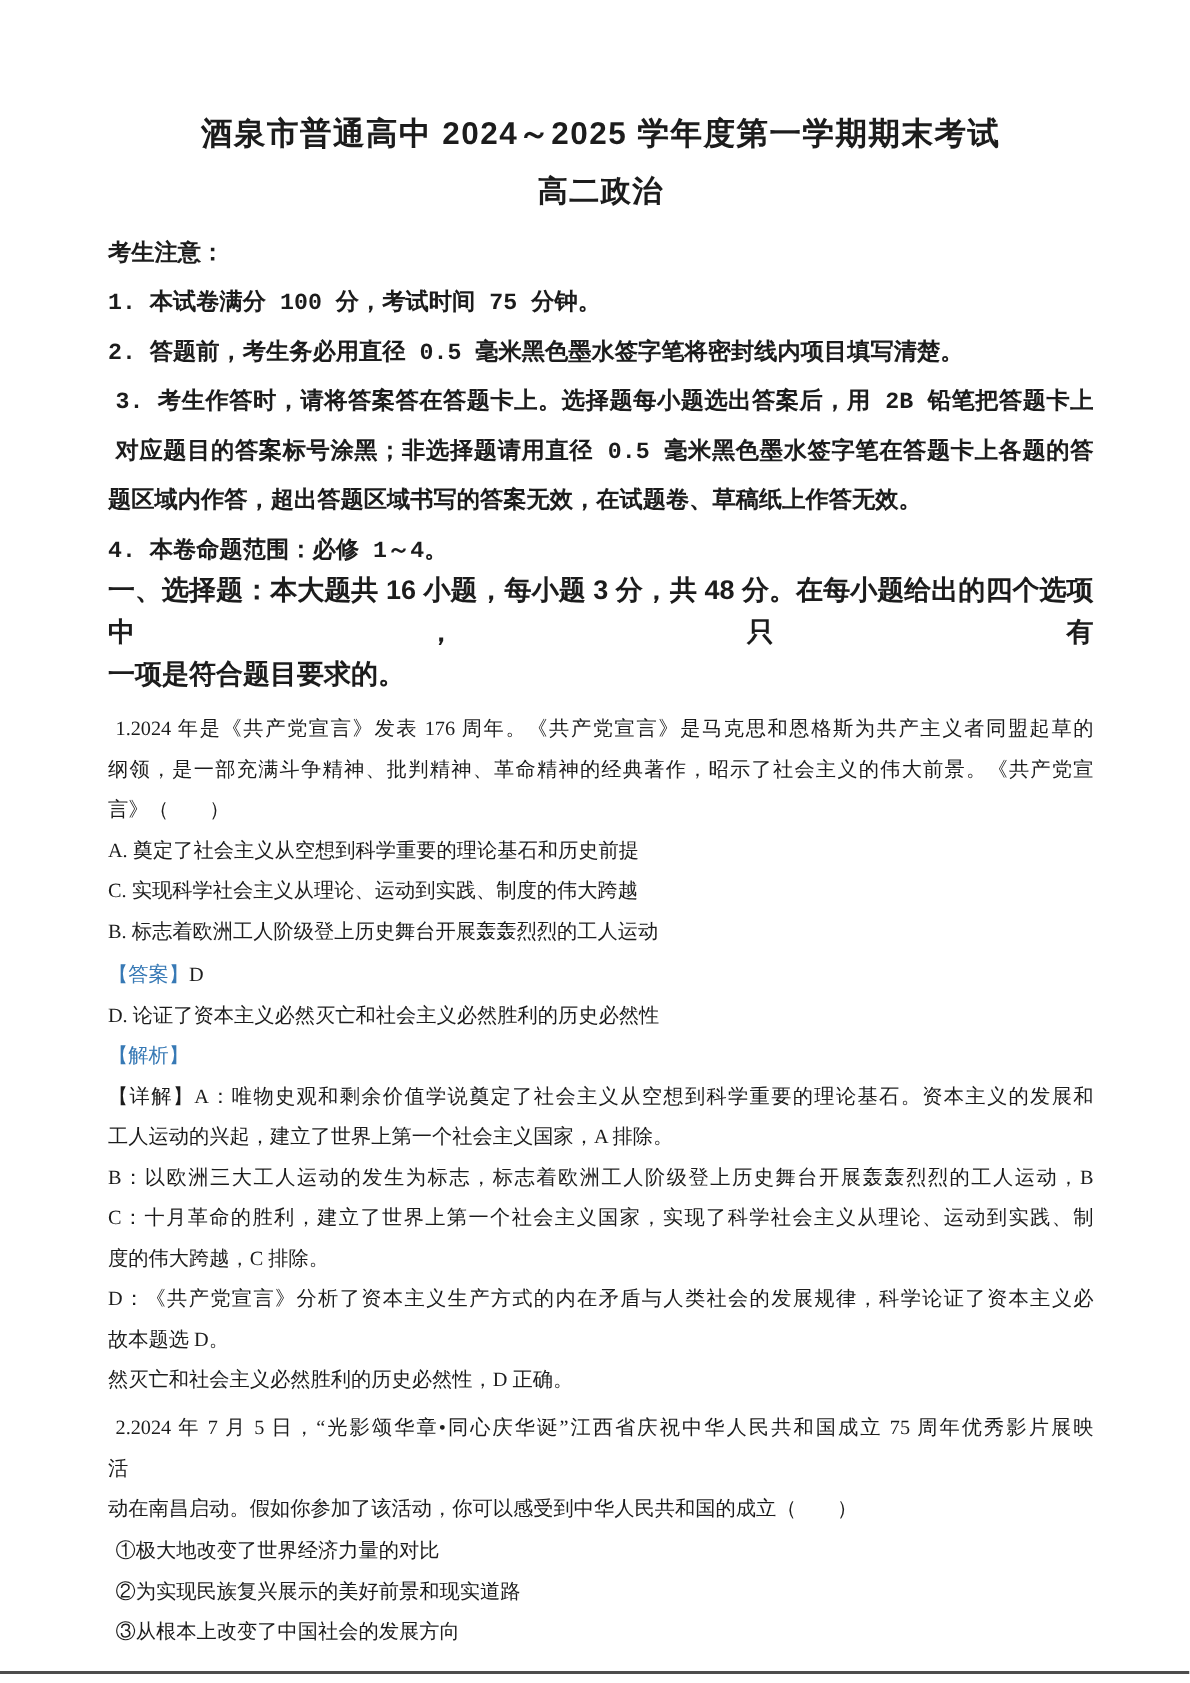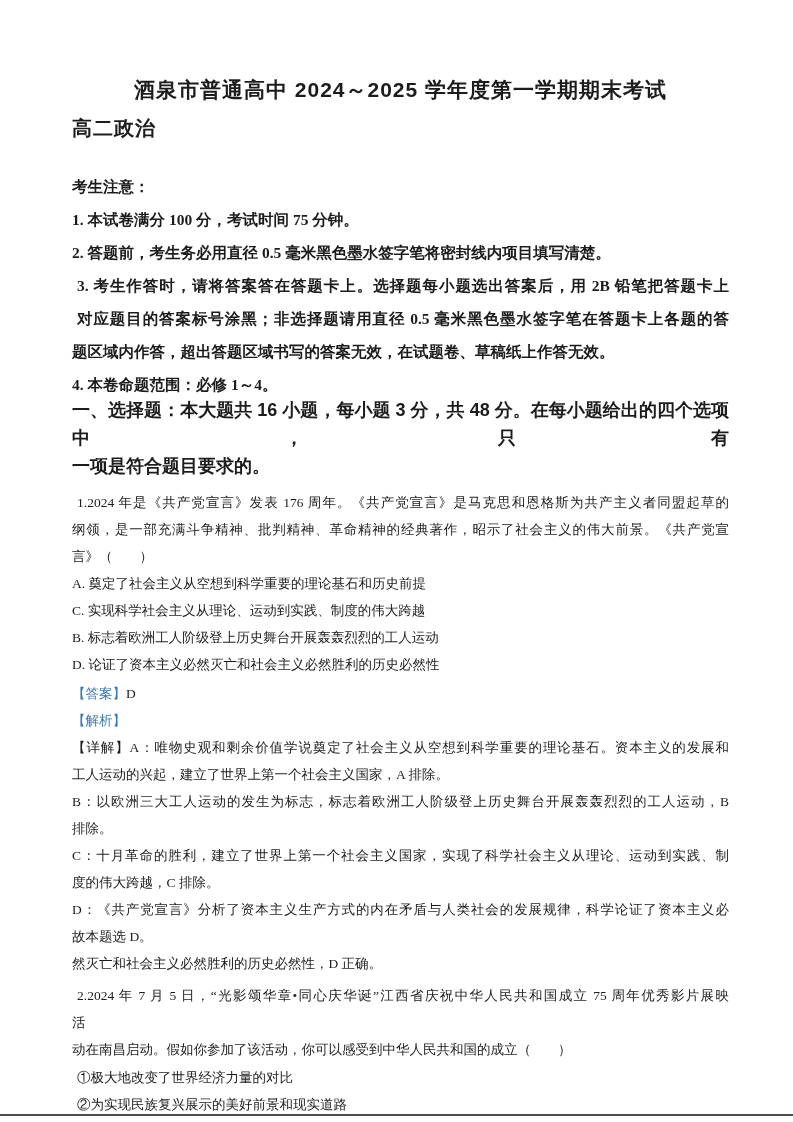"高二政治" .title-2 { text-align: left -> center }
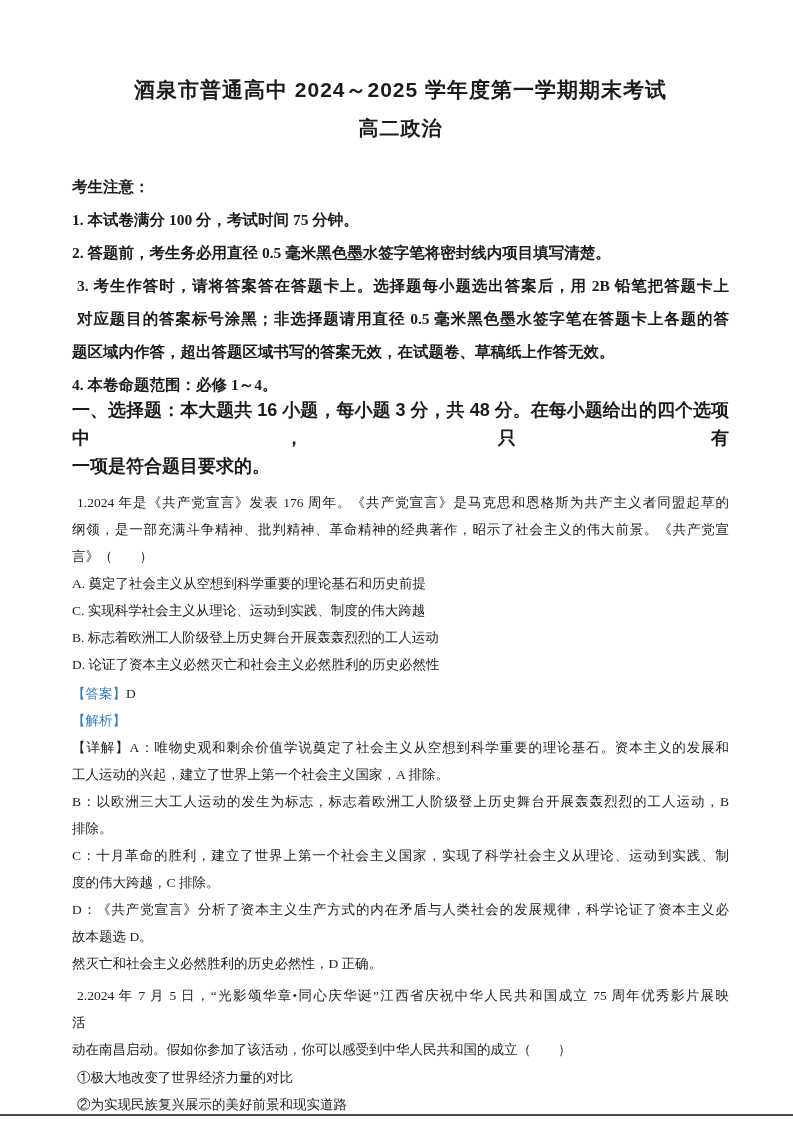"考生注意：" .notice { font-family: Liberation Serif, serif -> Liberation Mono, monospace; margin-top: 28px -> 11px }
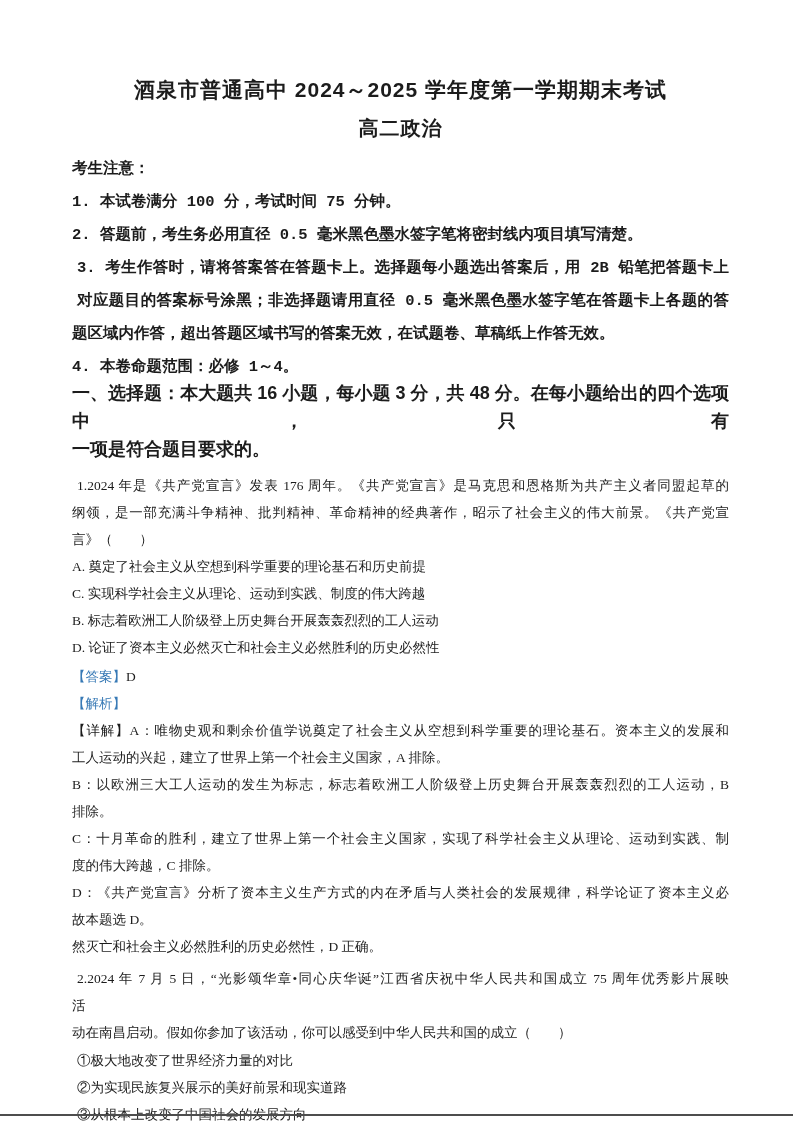"D. 论证了资本主义必然灭亡和社会主义必然胜利的历史必然性" div.ln { order: before "【答案】D" -> after "【答案】D" }
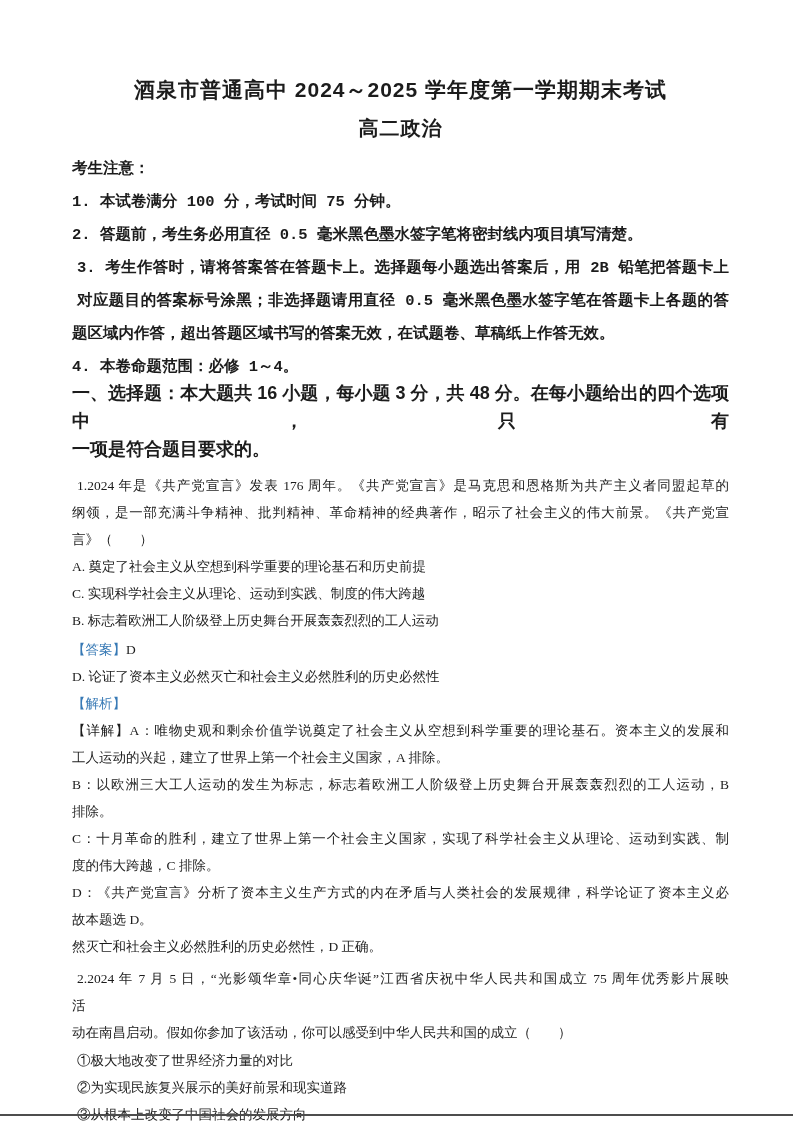"排除。" div.ln { html: <div>排除。</div> -> none }
